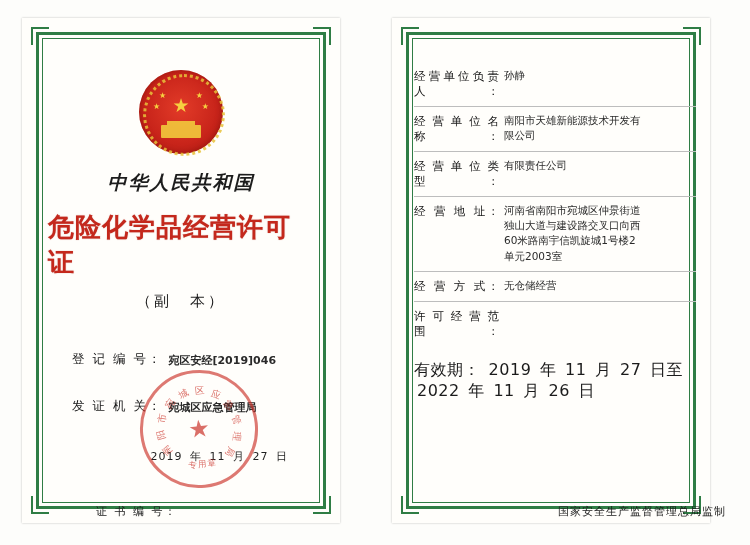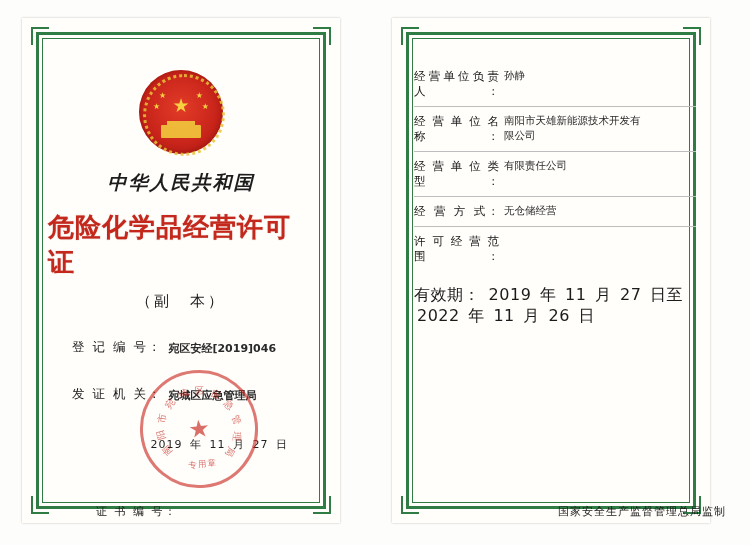"经 营 地 址：" div.rrow { html: none -> <div> <div>经 营 地 址：</div> <div> <span>河南省南阳市宛城区仲景街道</span> <span>独山大道与建设路交叉口向西</span> <span>60米路南宇信凯旋城1号楼2</span> <span>单元2003室</span> </div> </div> }
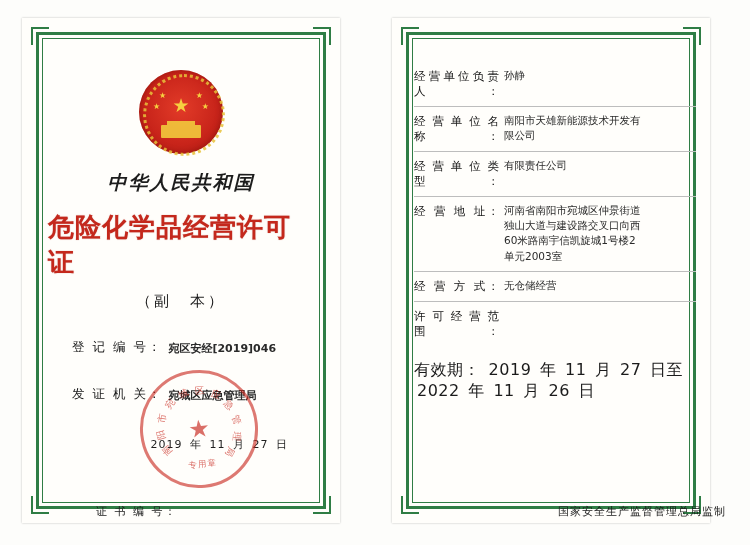"登 记 编 号：" .fields-left { margin-top: 28px -> 40px }
